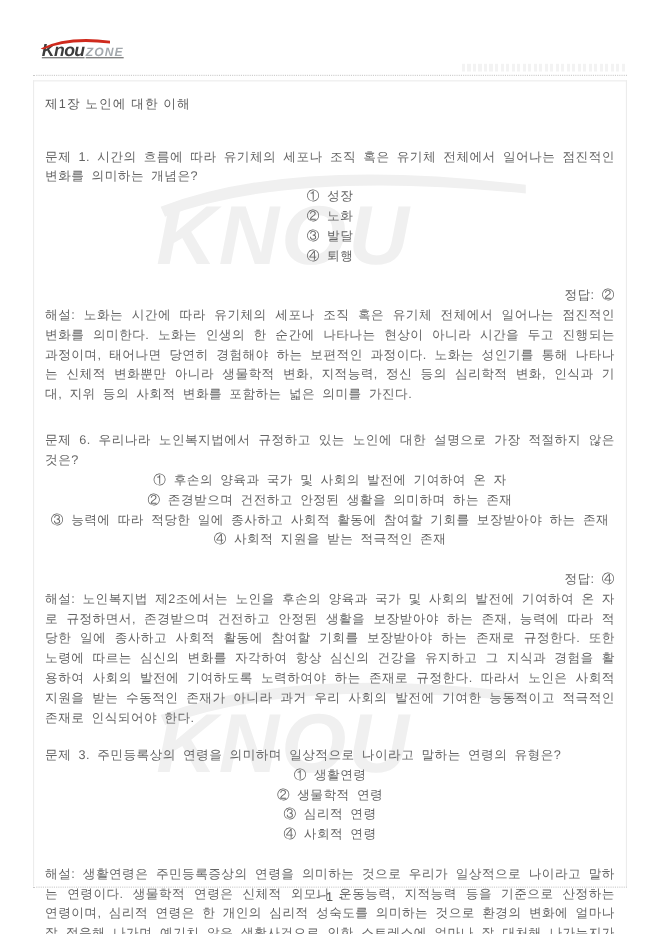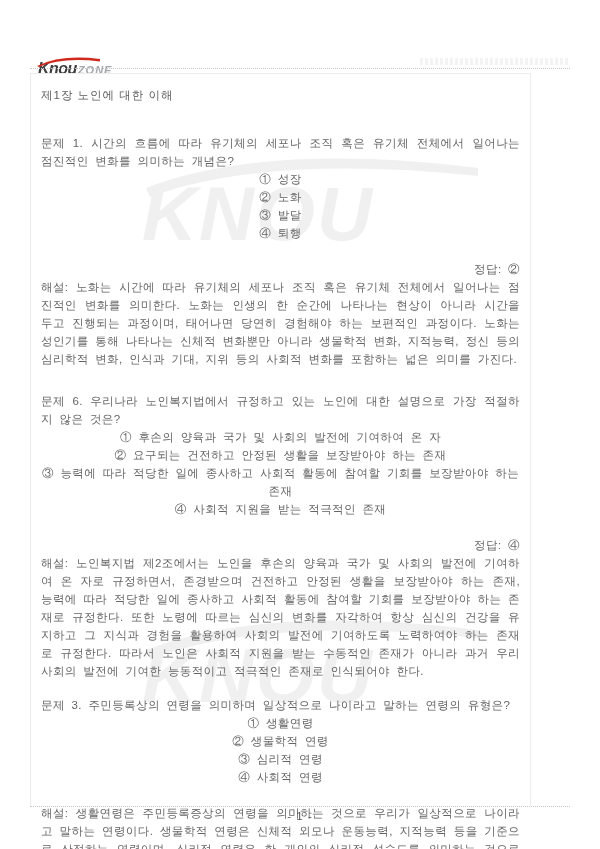"KnouZONE" .logo { text-decoration: none -> underline; top: 58px -> 36px }
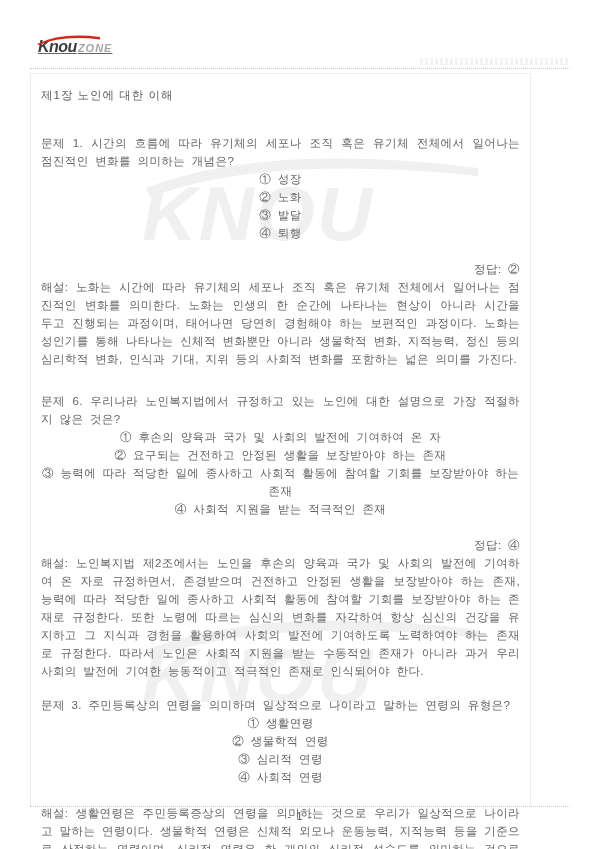"제1장 노인에 대한 이해" .content-box { width: 501px -> 540px }
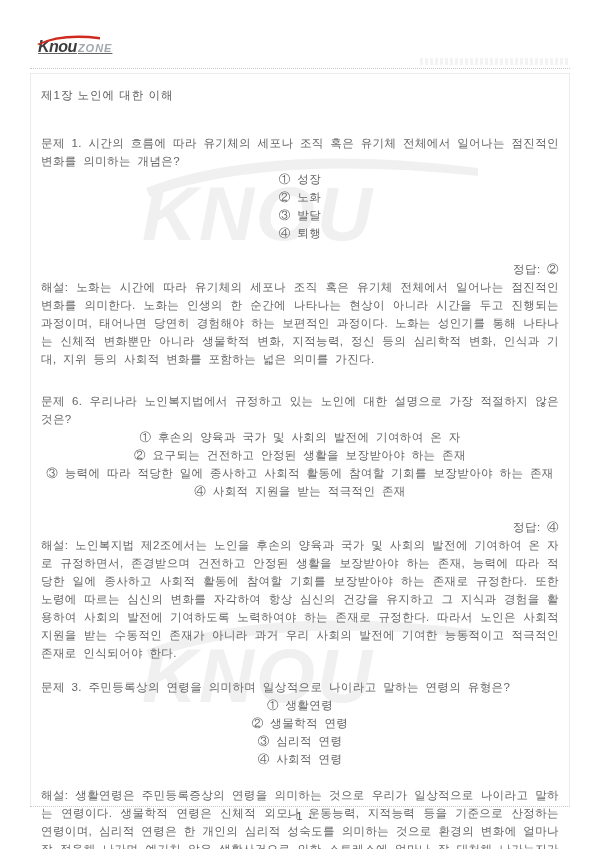"② 요구되는 건전하고 안정된 생활을" div.choice { text: 요구되는 건전하고 안정된 생활을 보장받아야 -> 존경받으며 건전하고 안정된 생활을 의미하며 }
